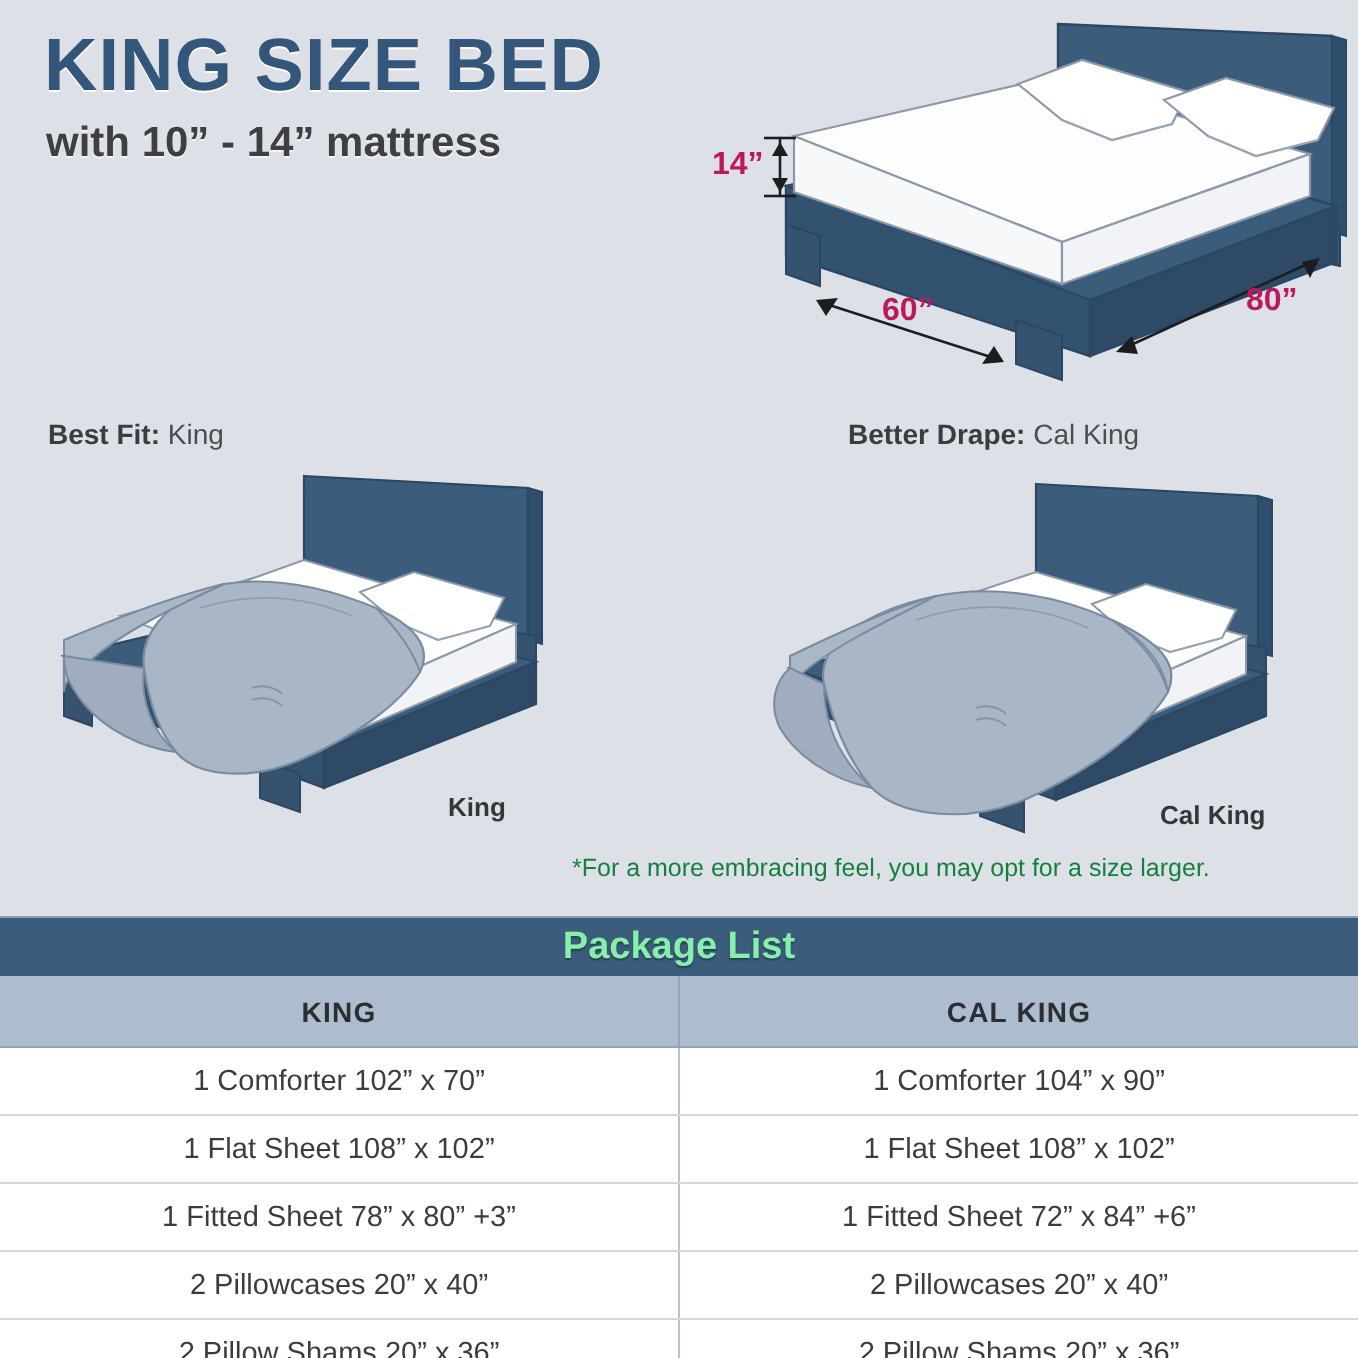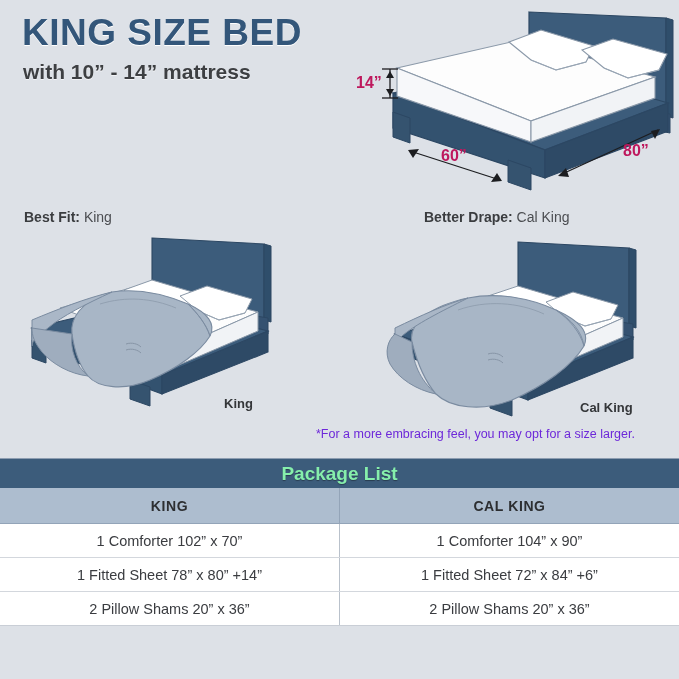"*For a more embracing feel," .footnote { color: #6d28d9 -> #15803d; margin-left: 30px -> none }
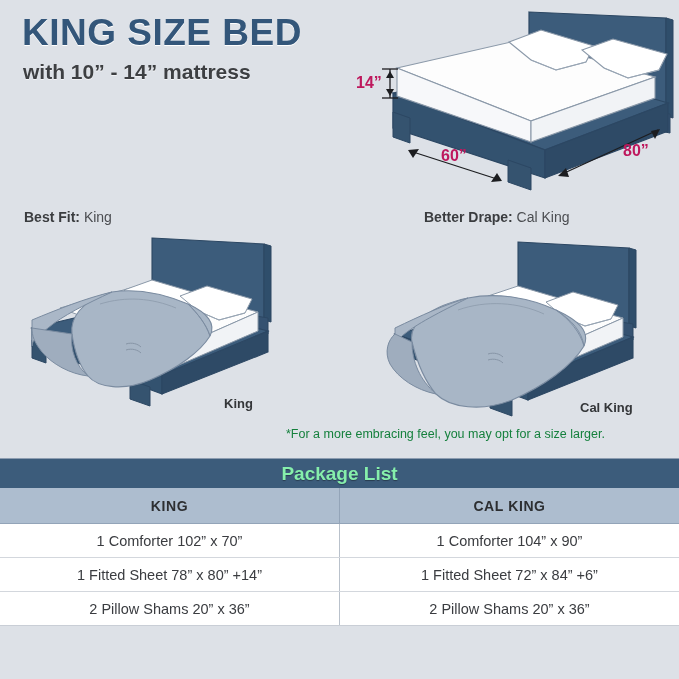"1 Flat Sheet 108” x" tr { html: none -> <tr> <td>1 Flat Sheet 108” x 102”</td> <td>1 Flat Sheet 108” x 102”</td> </tr> }
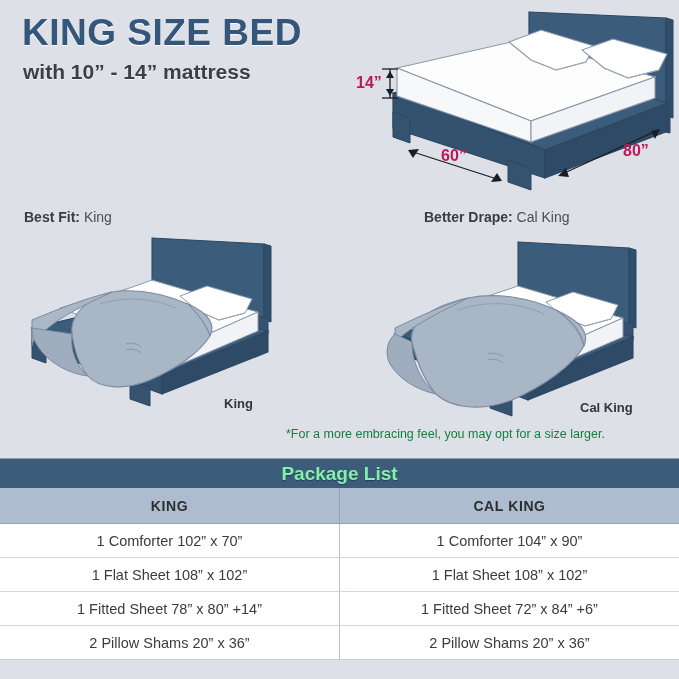"1 Fitted Sheet 78” x" td { text: +14 -> +3 }
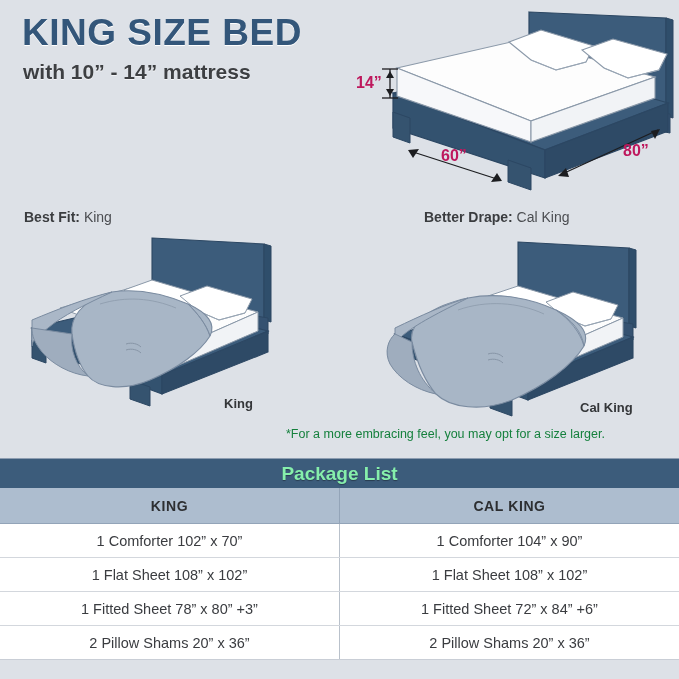"2 Pillowcases 20” x 40”" tr { html: none -> <tr> <td>2 Pillowcases 20” x 40”</td> <td>2 Pillowcases 20” x 40”</td> </tr> }
